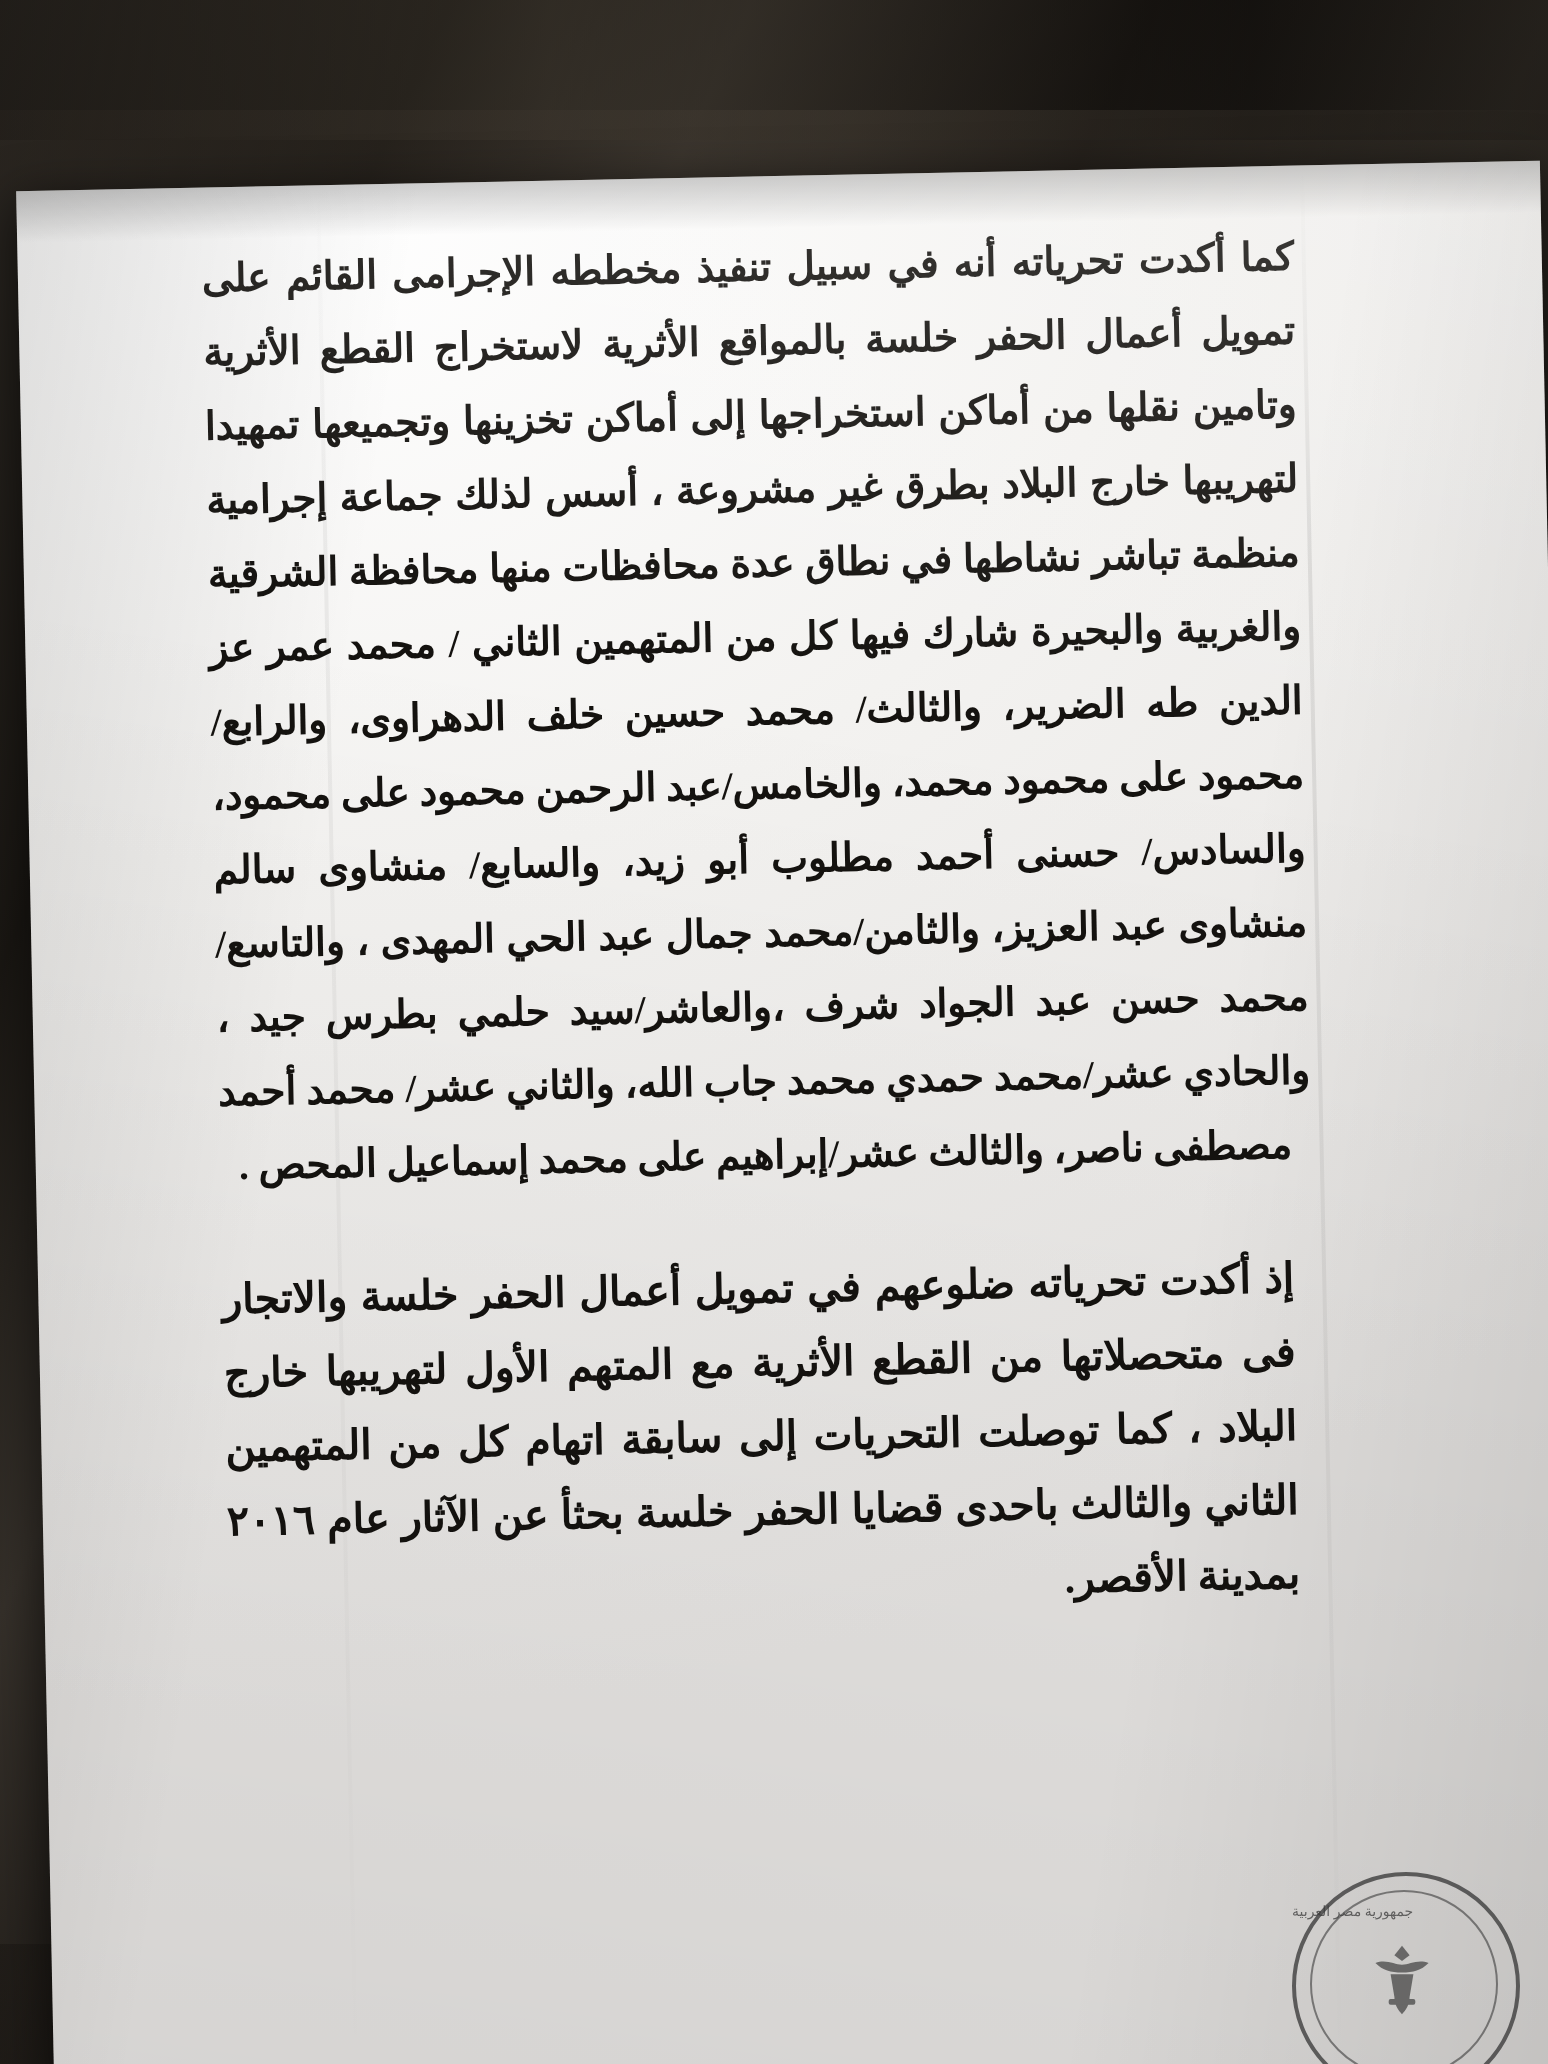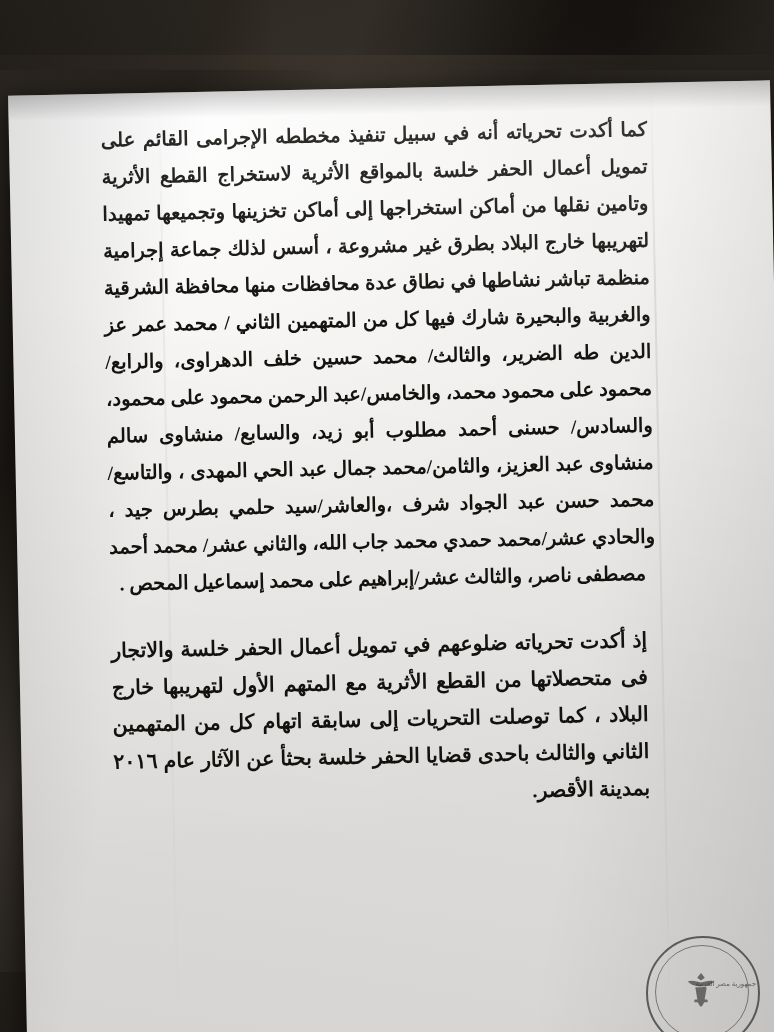"جمهورية مصر العربية" #seal .seal-text { margin-top: 28px -> none; text-align: right -> left }
